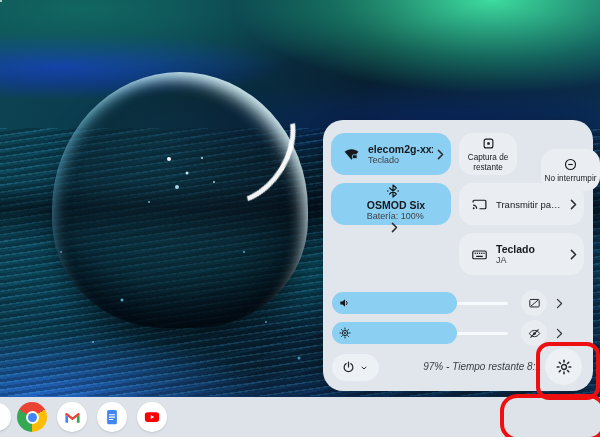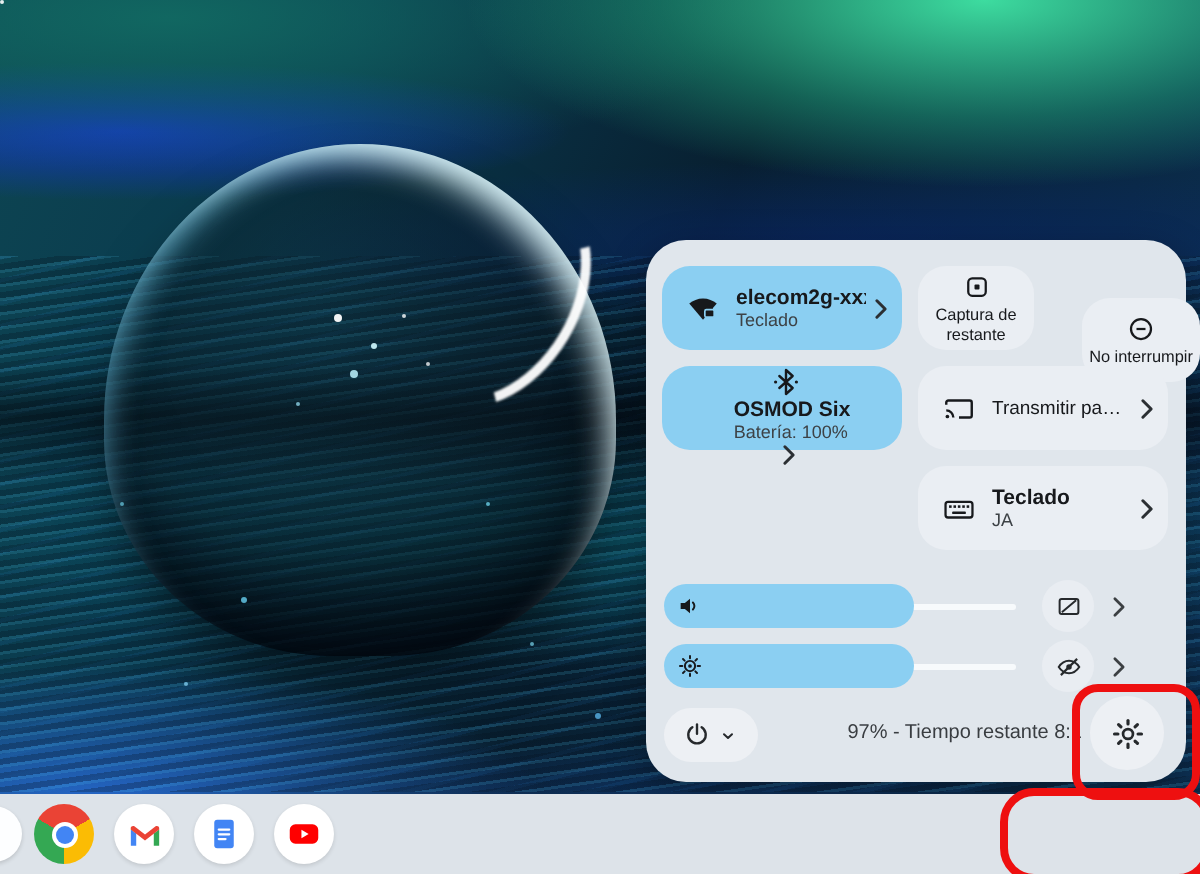"97% - Tiempo restante 8:1" .battery-text { font-style: none -> italic }
